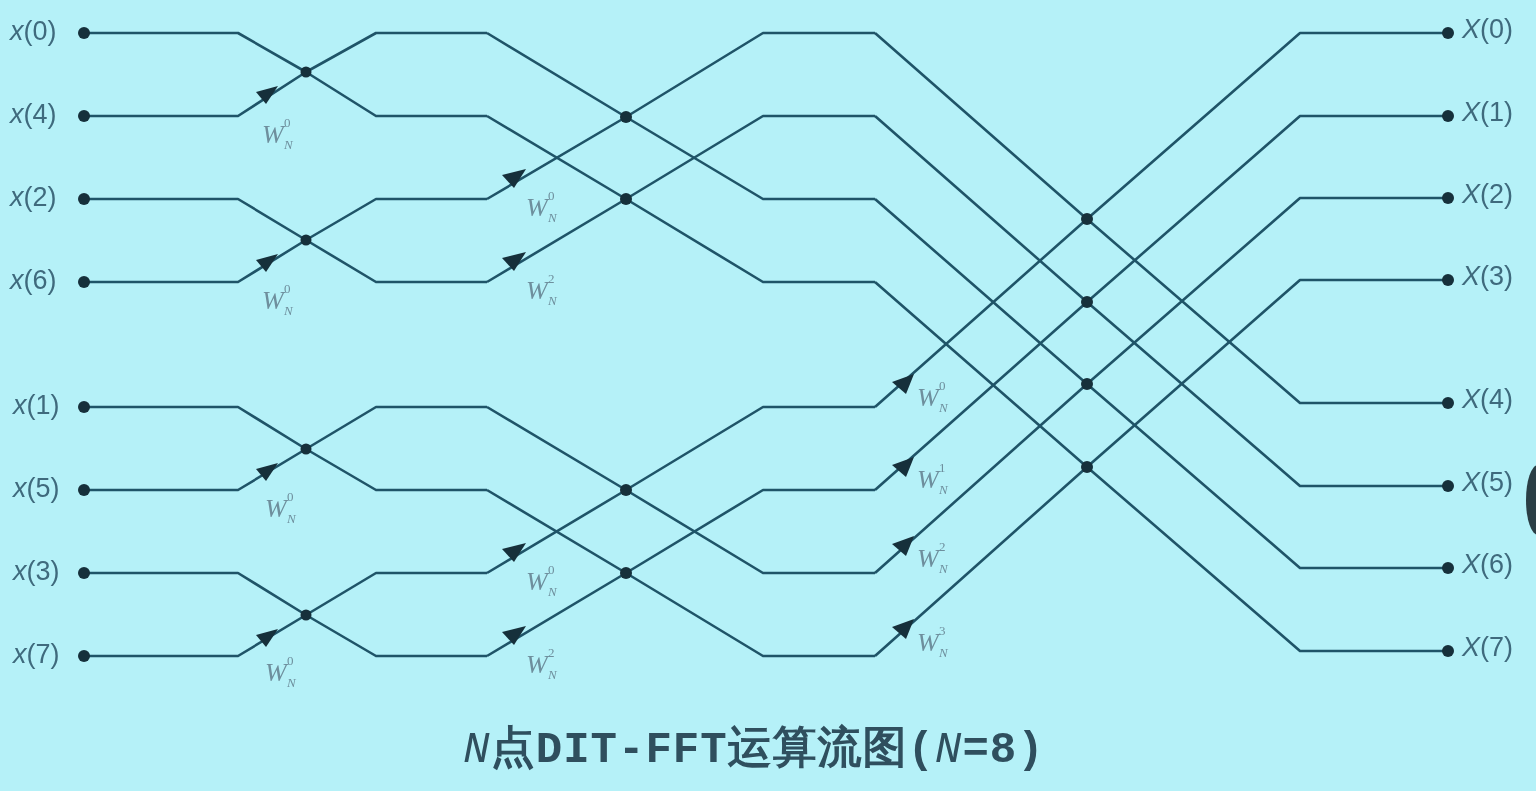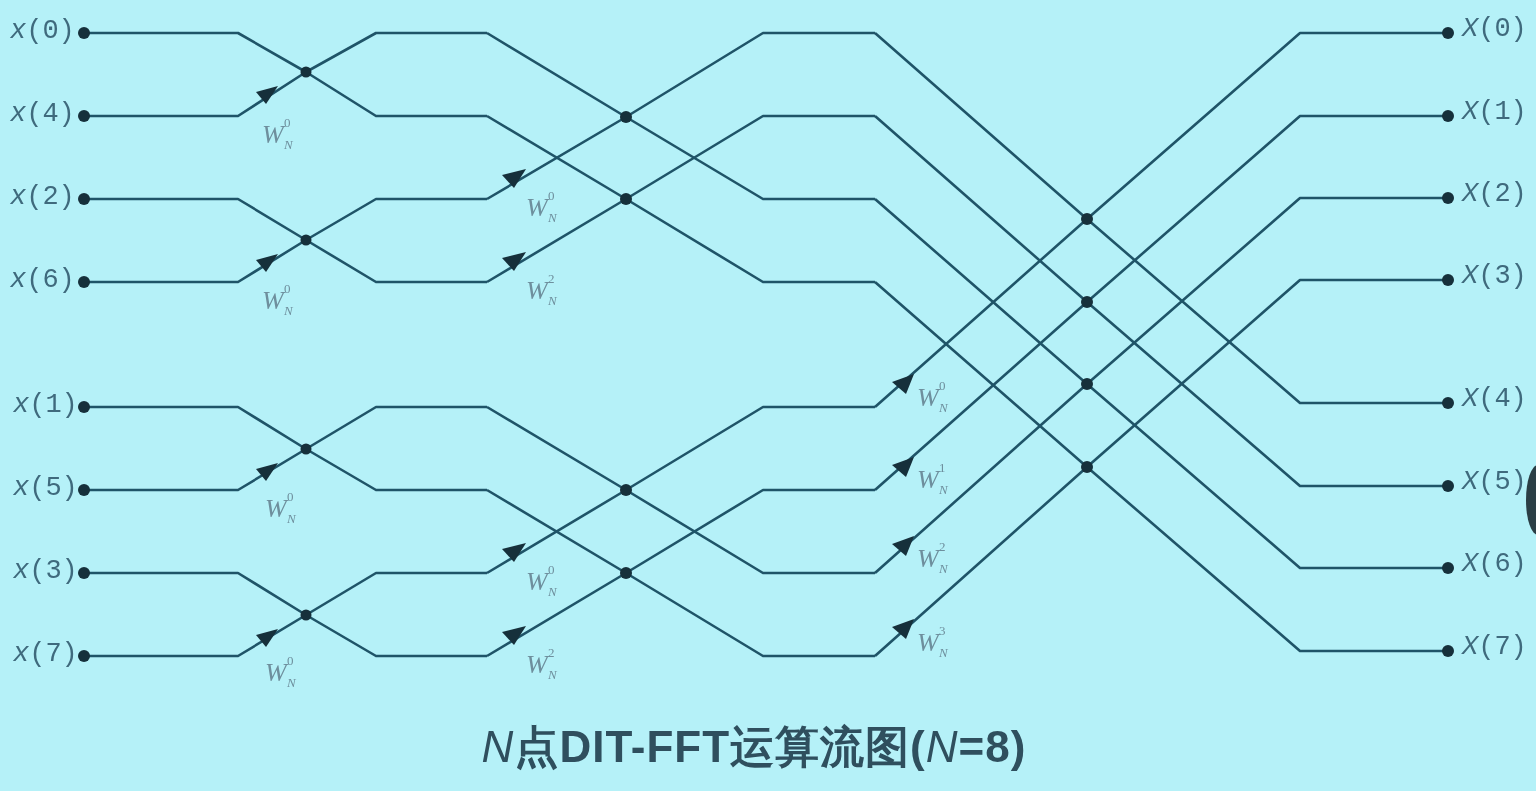"x(0)" .lbl { font-family: Liberation Mono, monospace -> Liberation Sans, sans-serif }
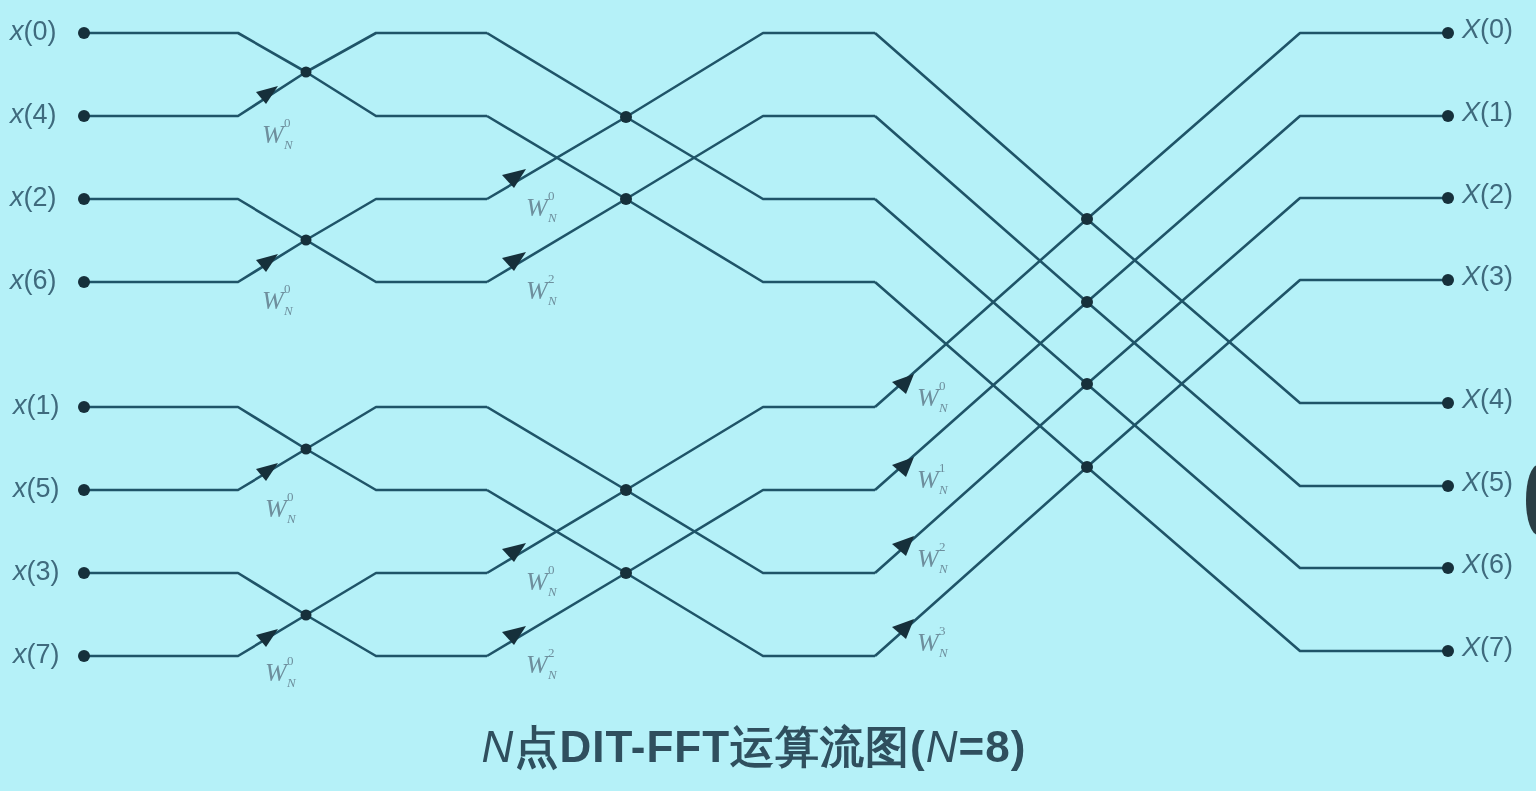"N点DIT-FFT运算流图(N=8)" #title { font-family: Liberation Sans, sans-serif -> Liberation Mono, monospace }
